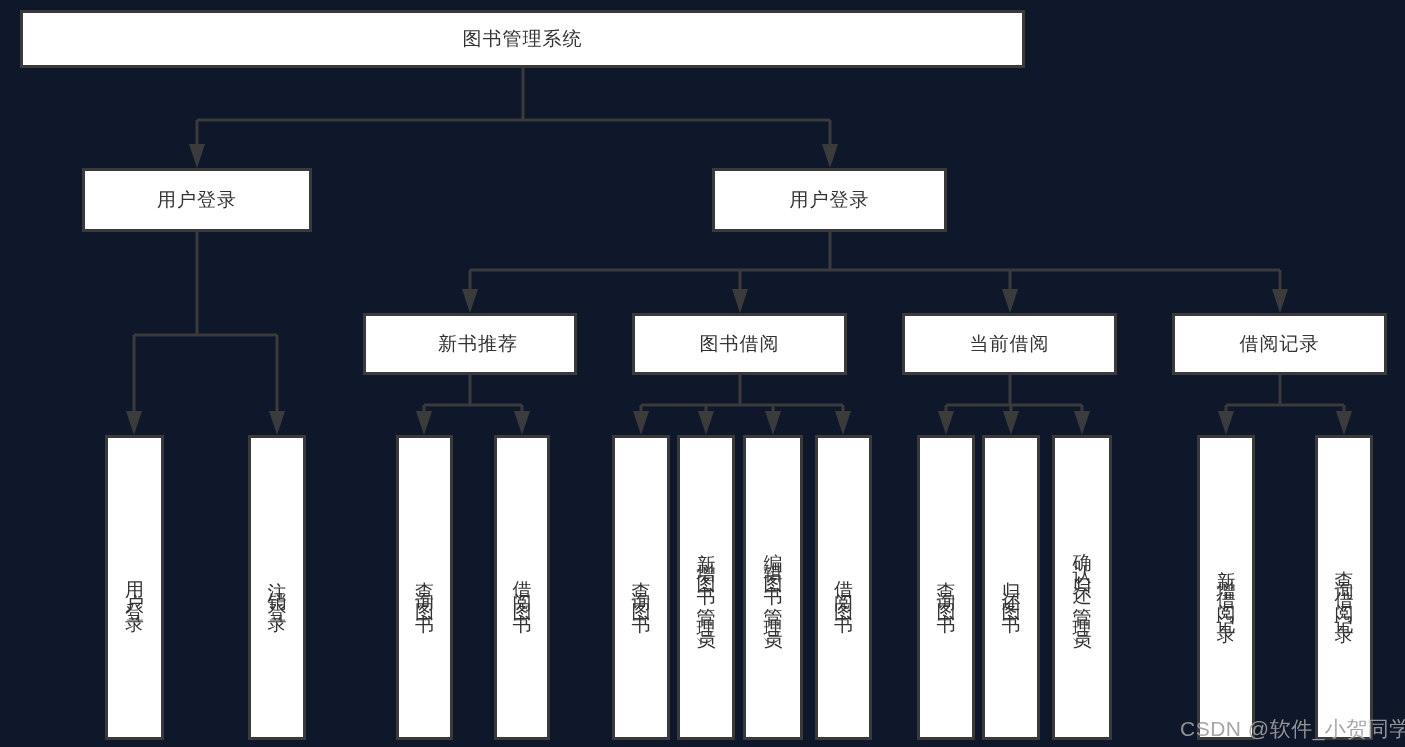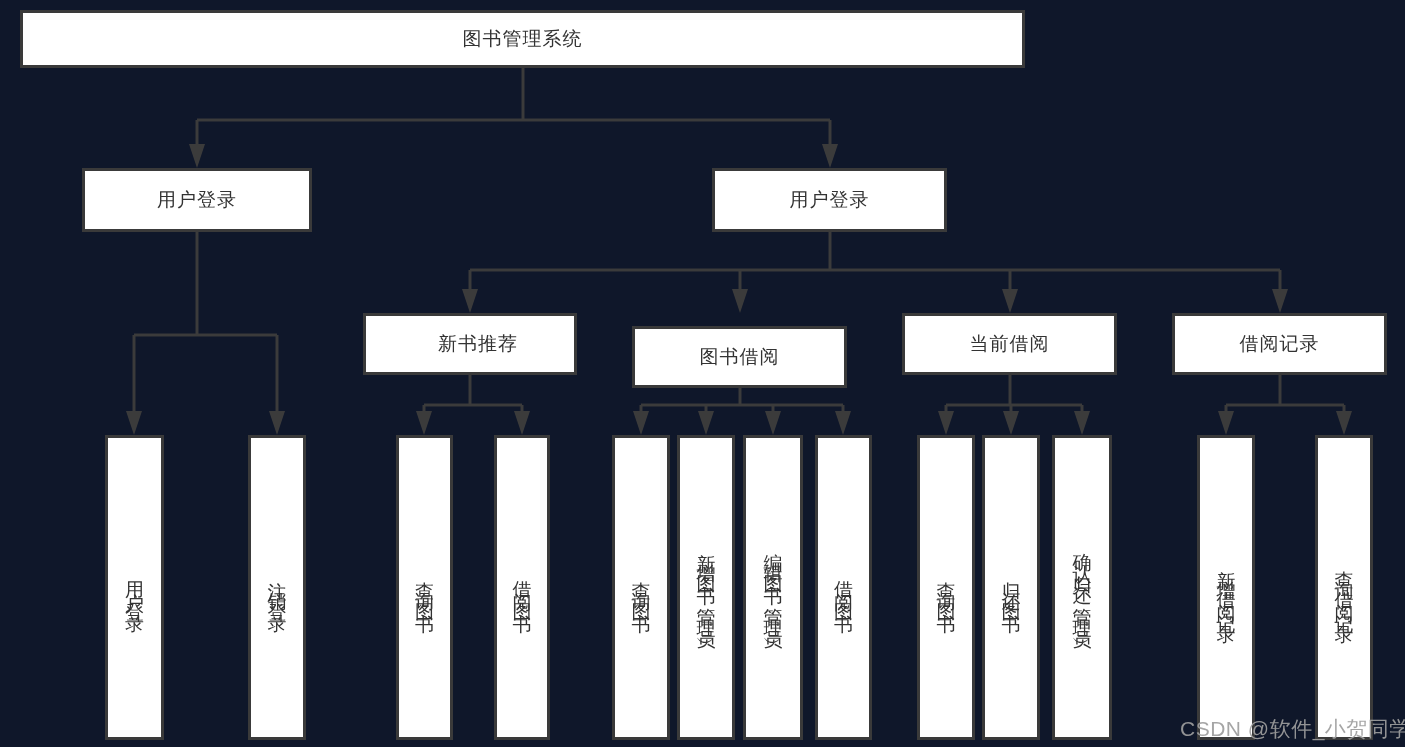"图书借阅" #n-borrow { top: 326px -> 313px }
